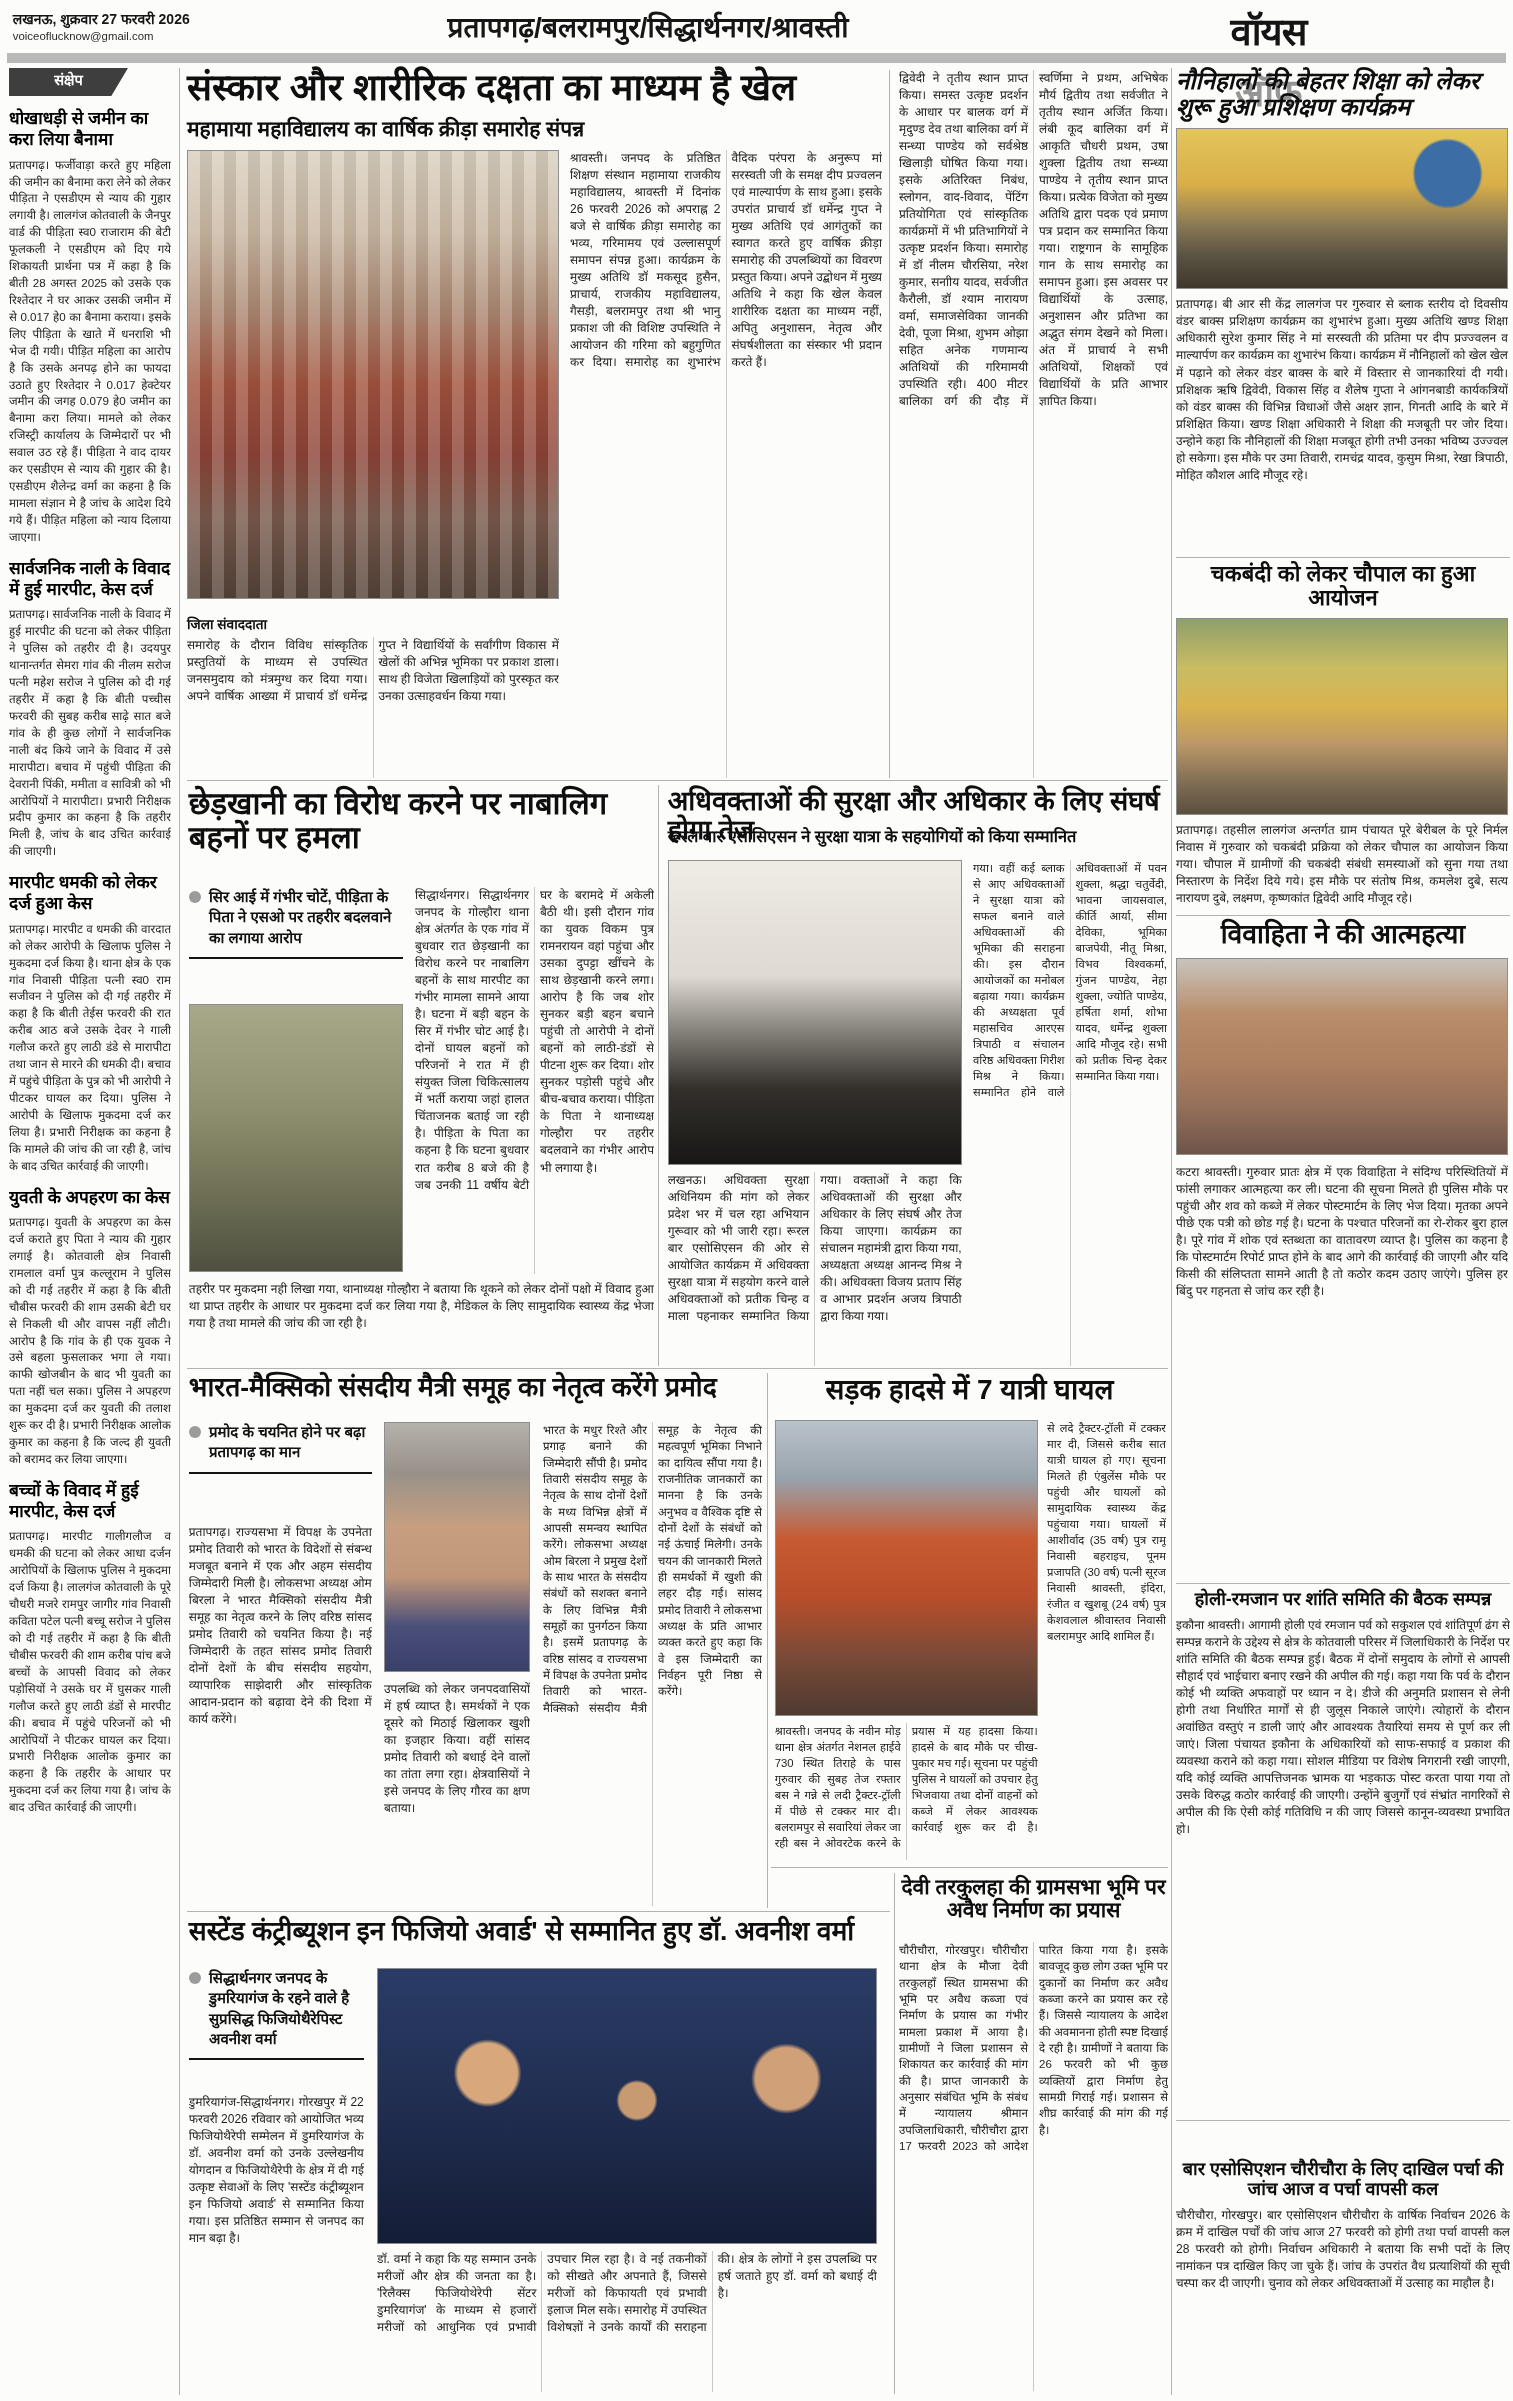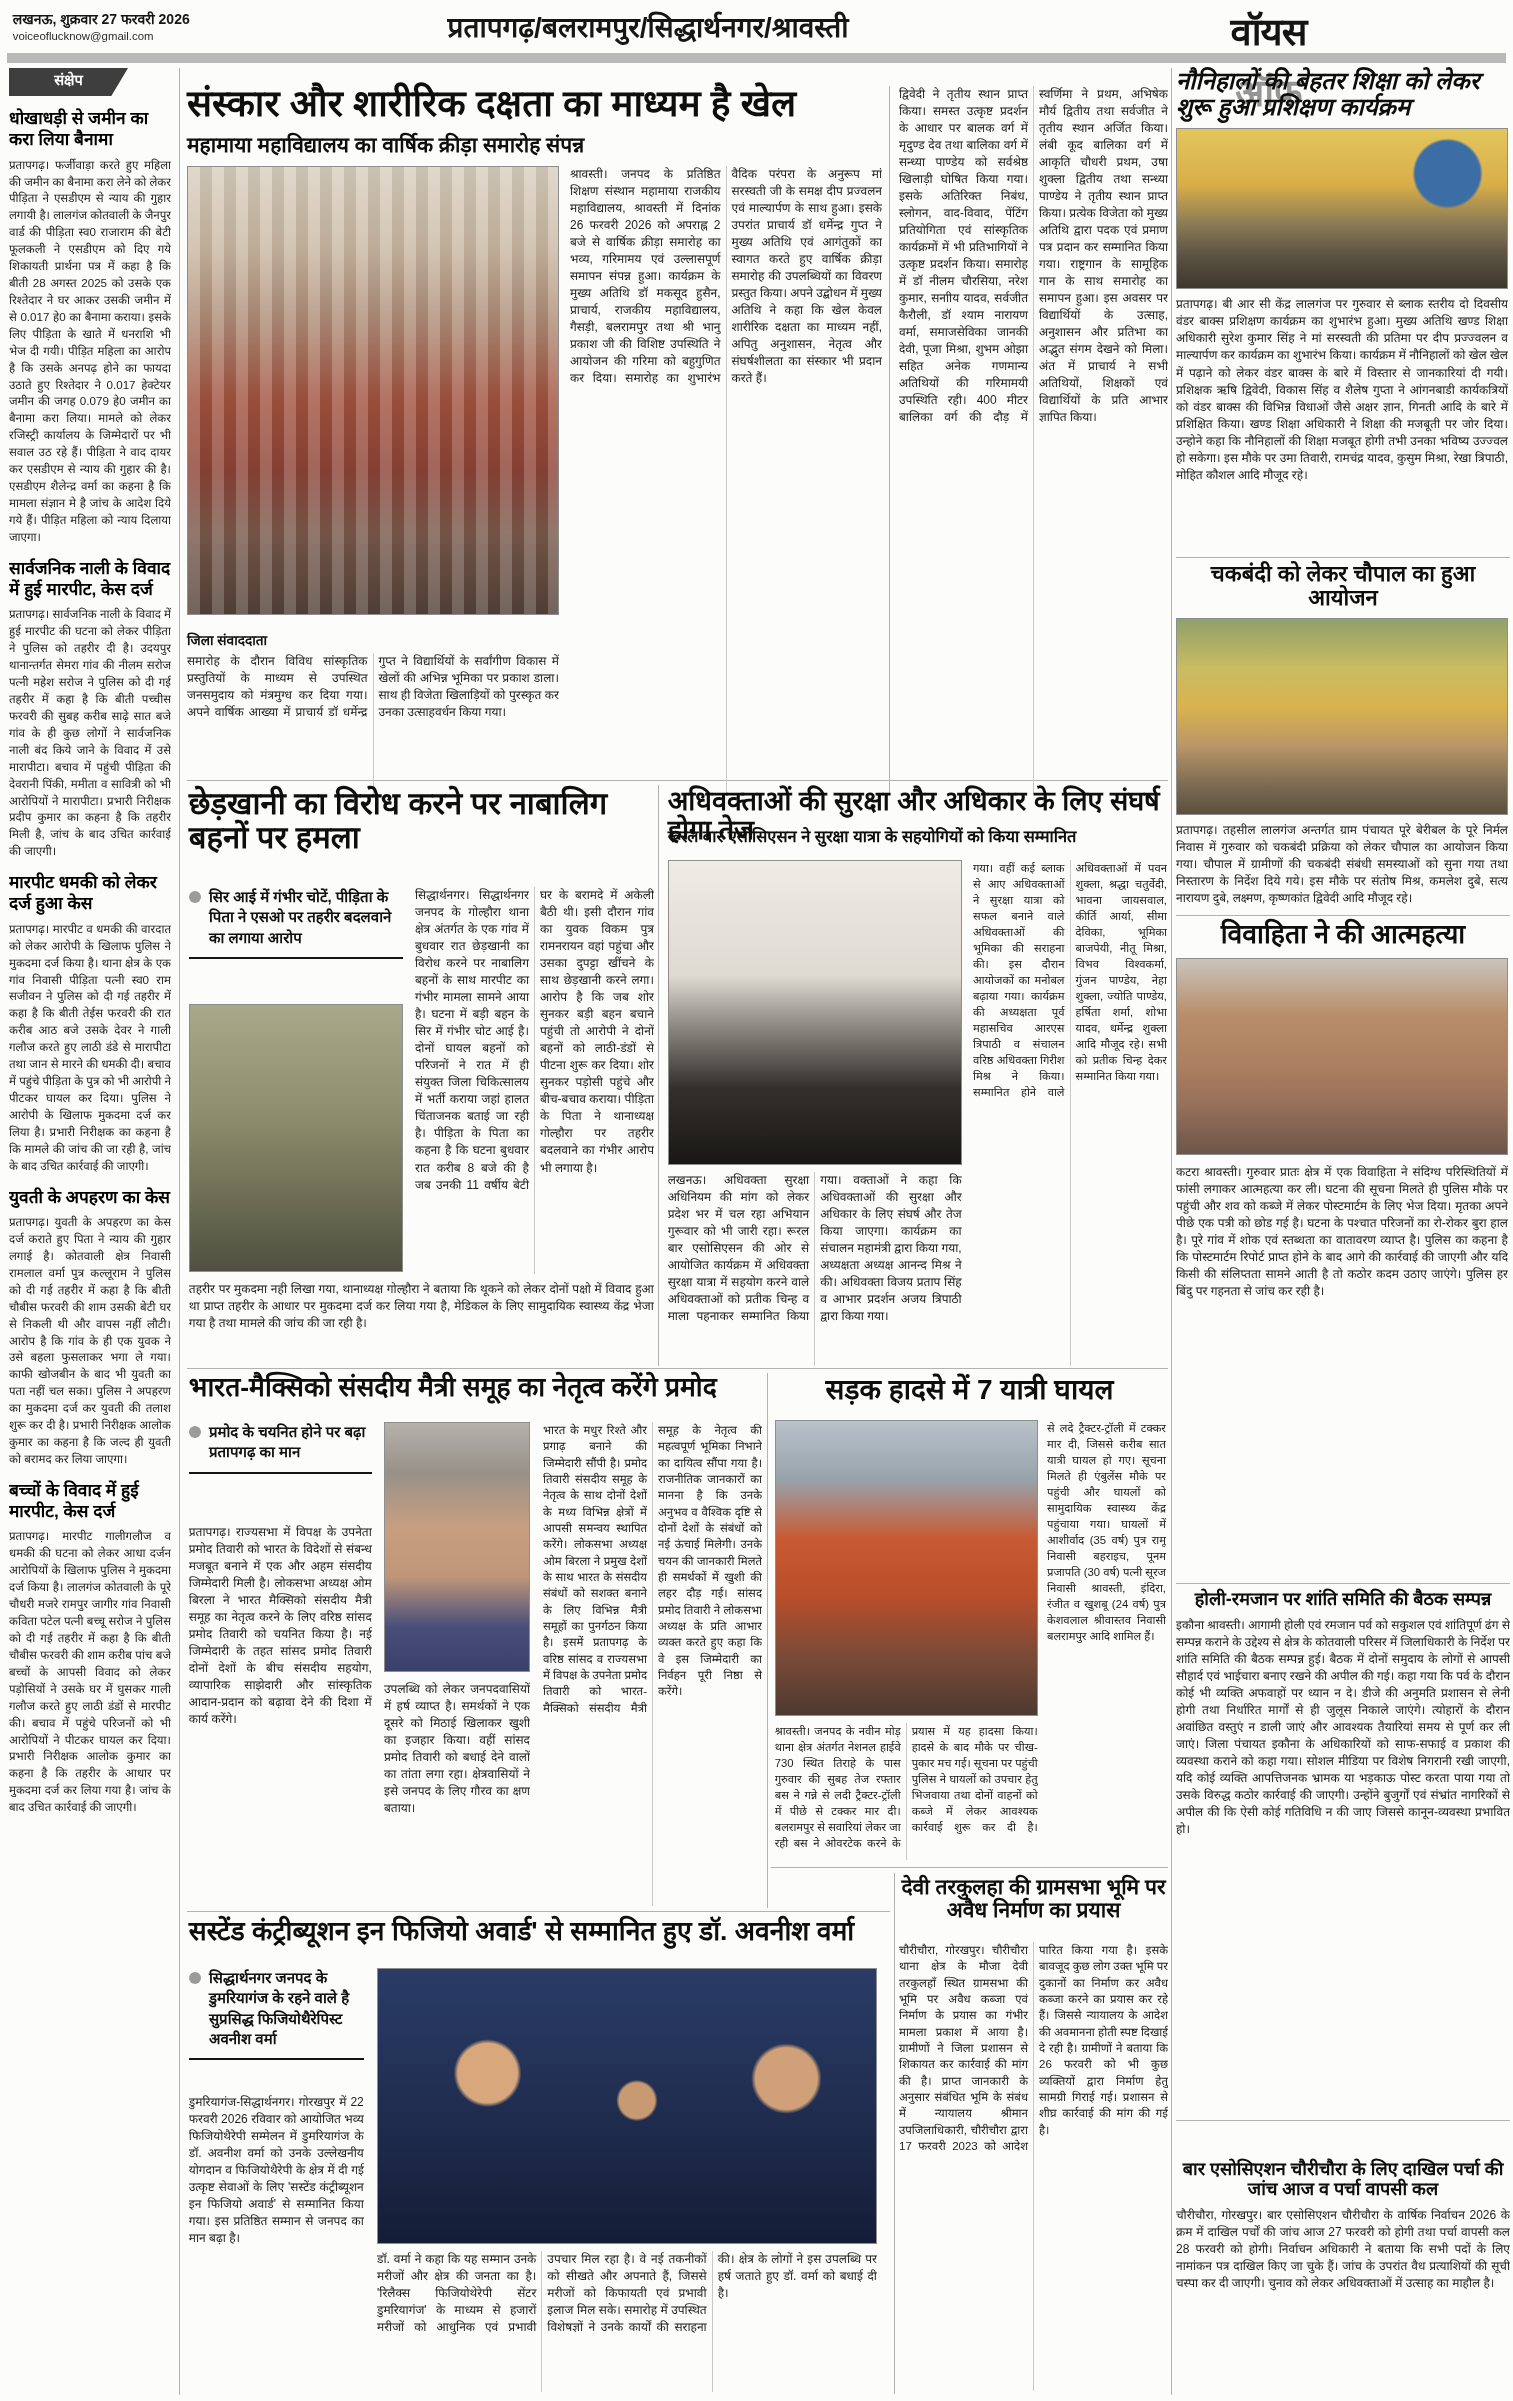"संस्कार और शारीरिक दक्षता का" div.abs { top: 82px -> 66px }
